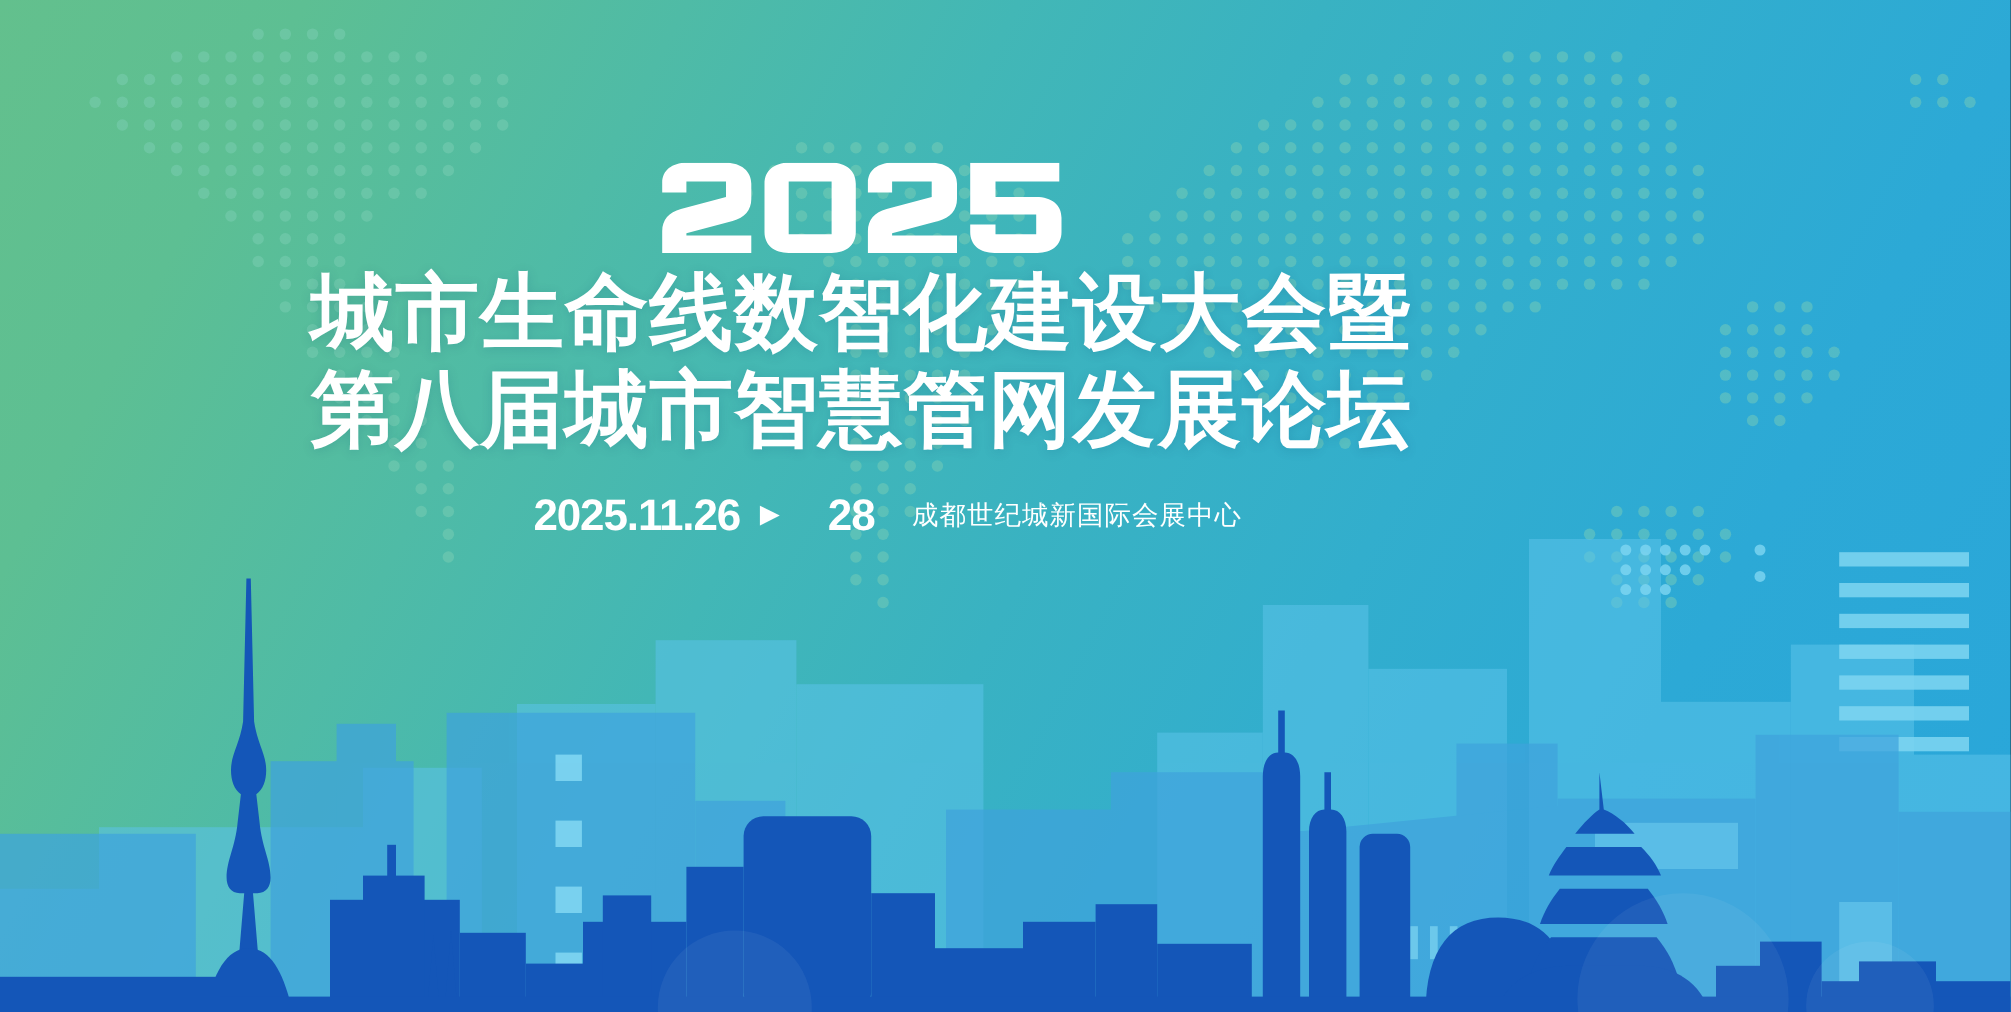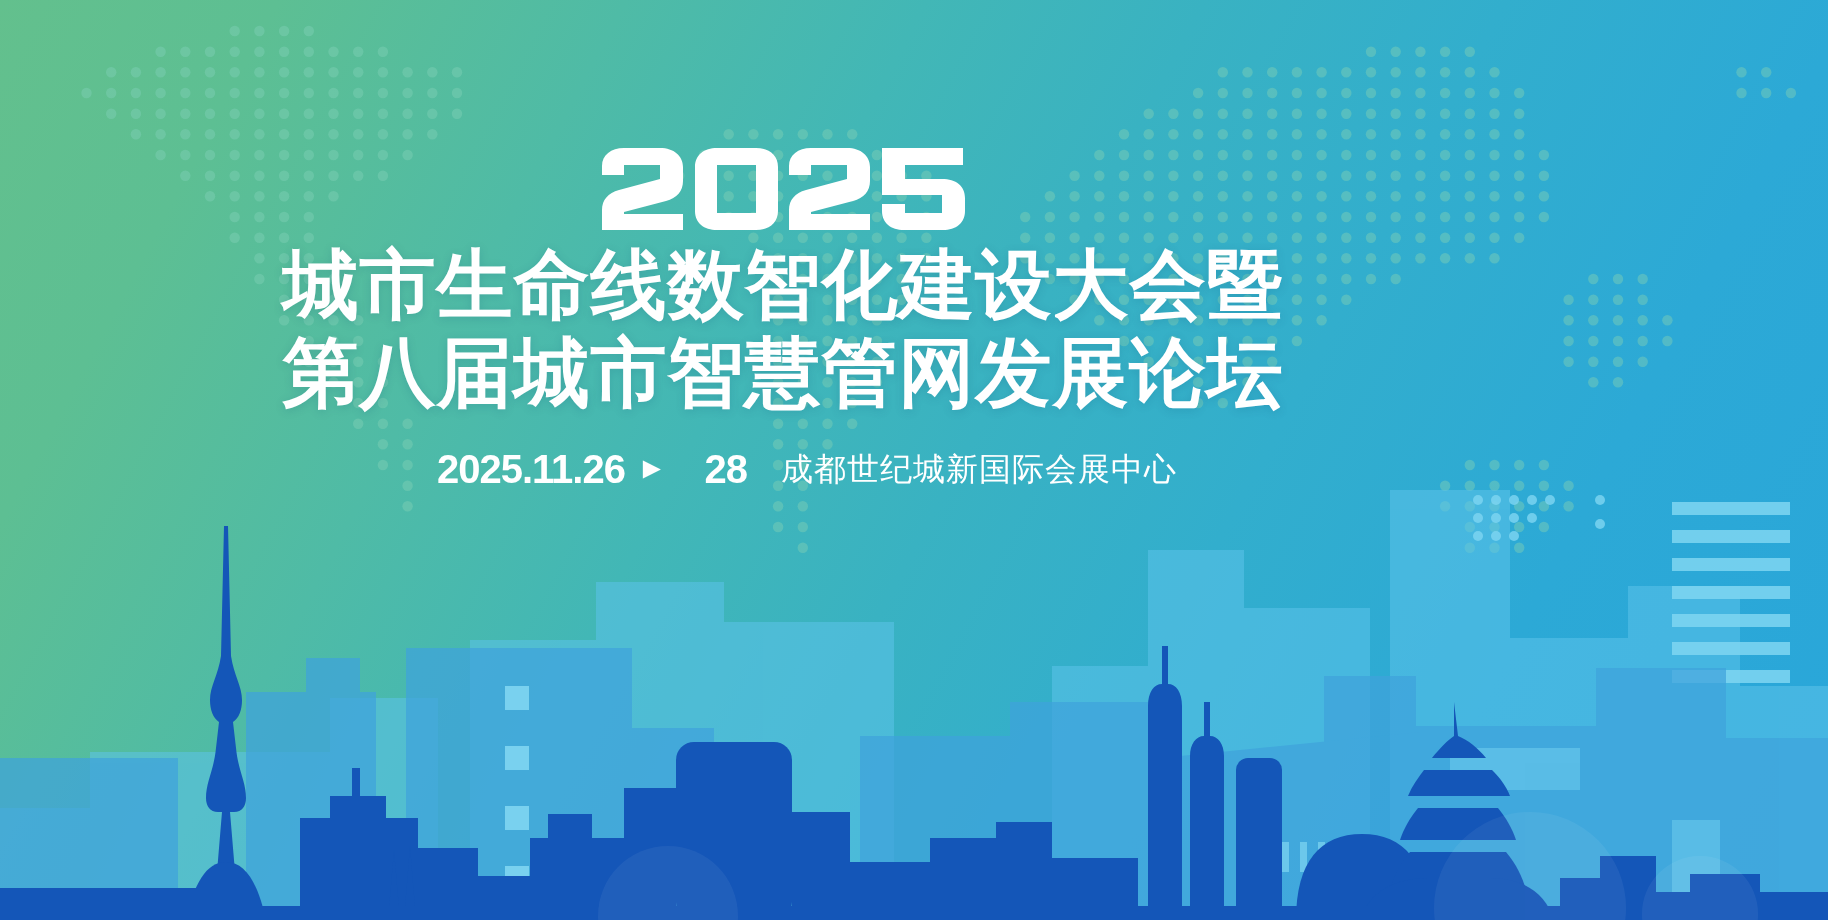"成都世纪城新国际会展中心" .meta-venue { font-size: 32px -> 24px }
